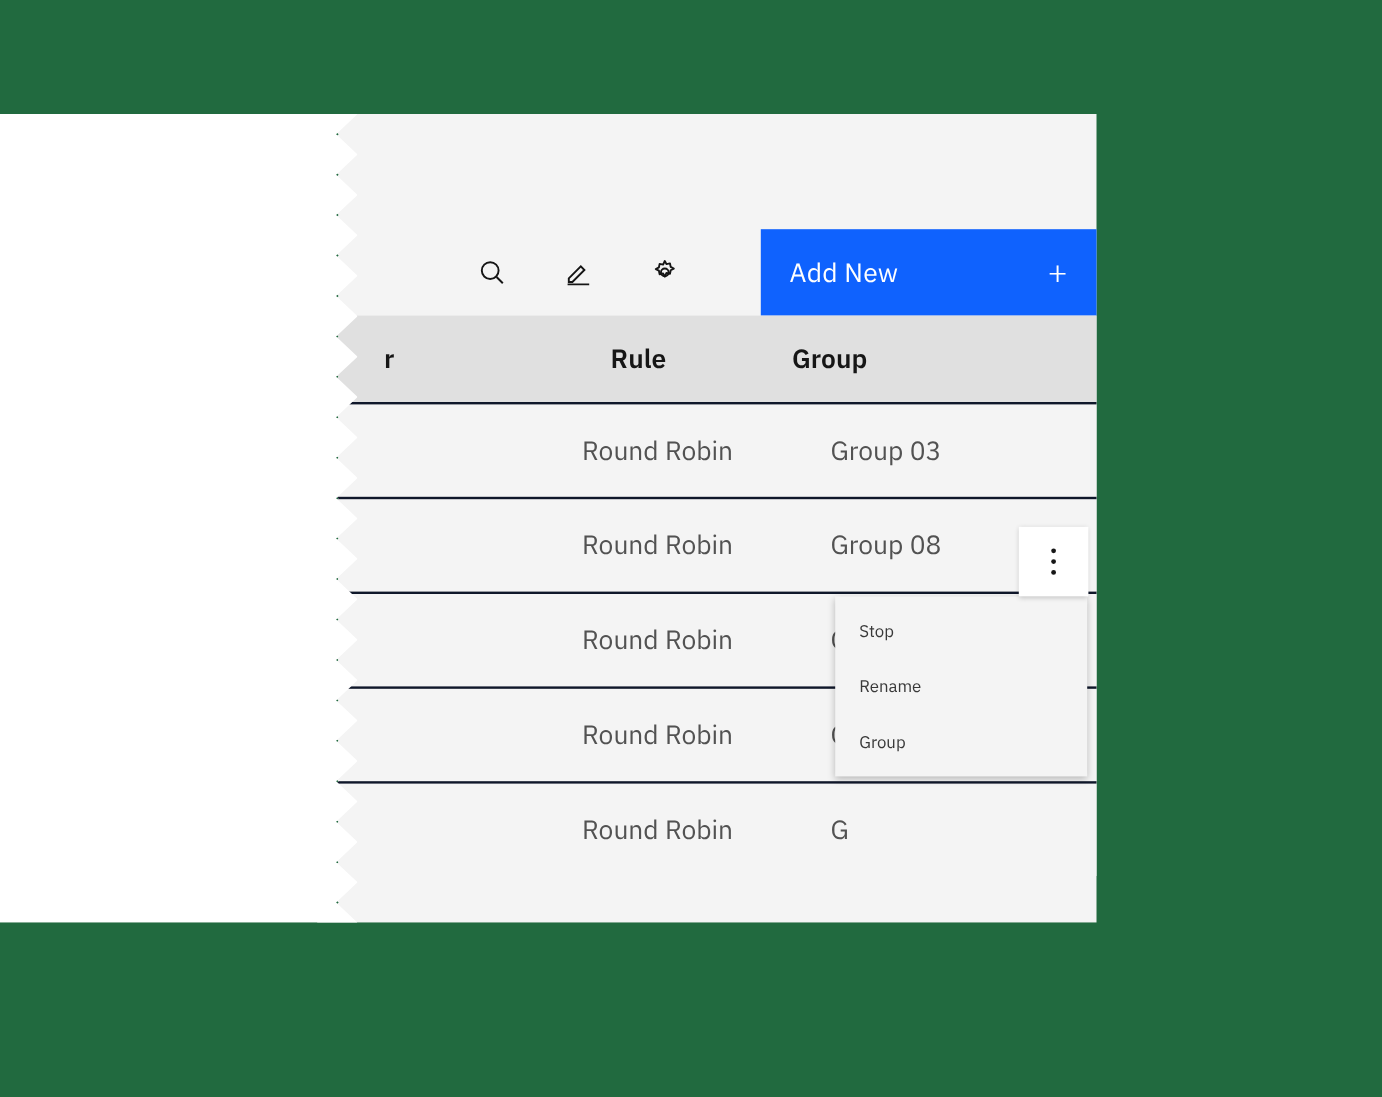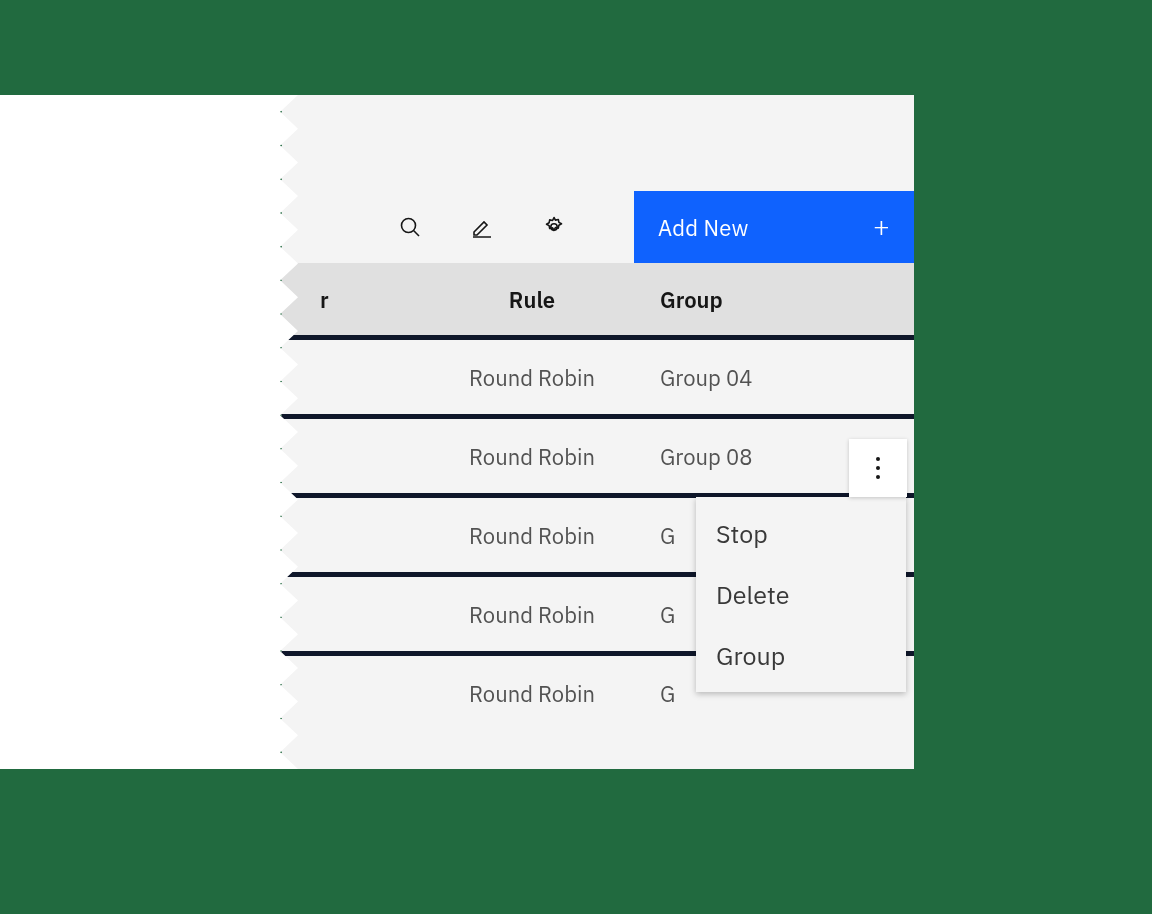"Round Robin" .trow { border-top: 5px solid #0f172a -> 2px solid #0f172a; gap: none -> 16px }
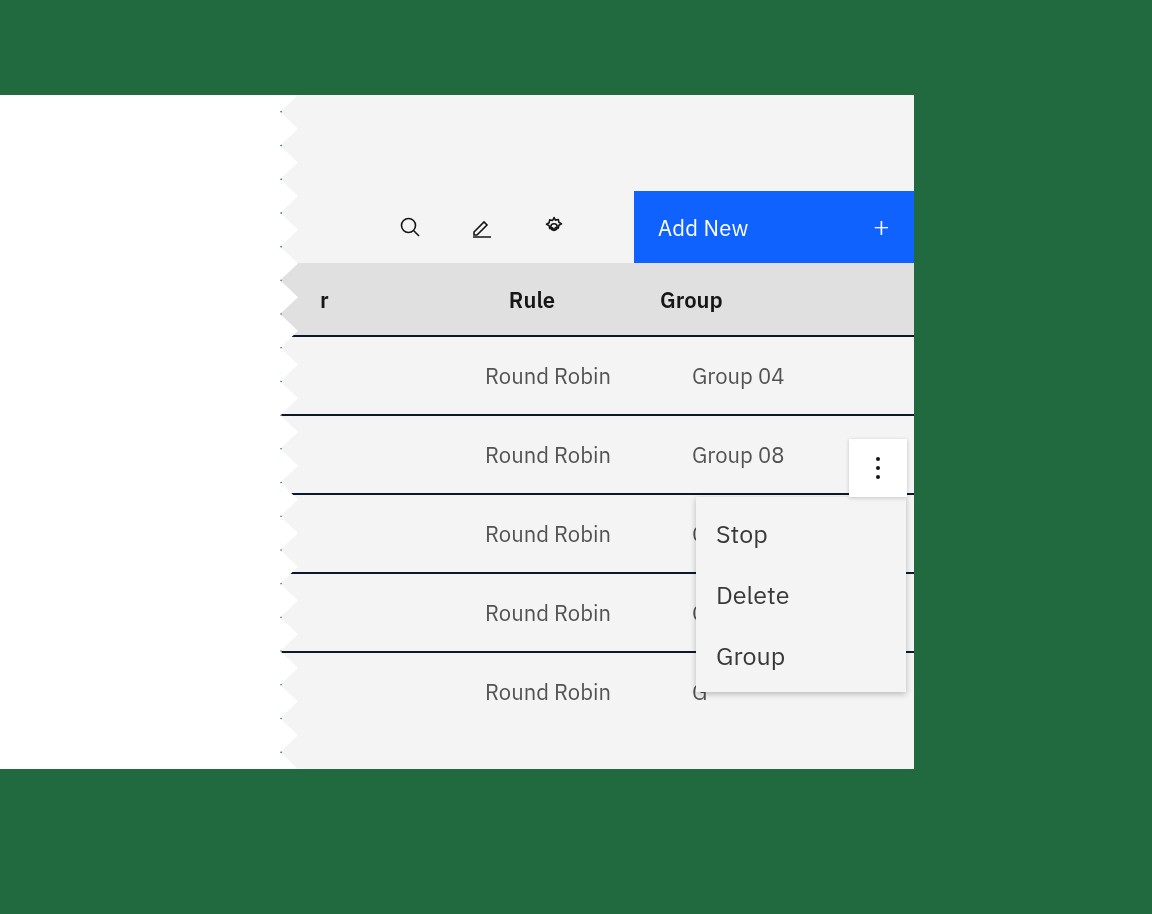"Group 04" div.col-group { text: 04 -> 03 }
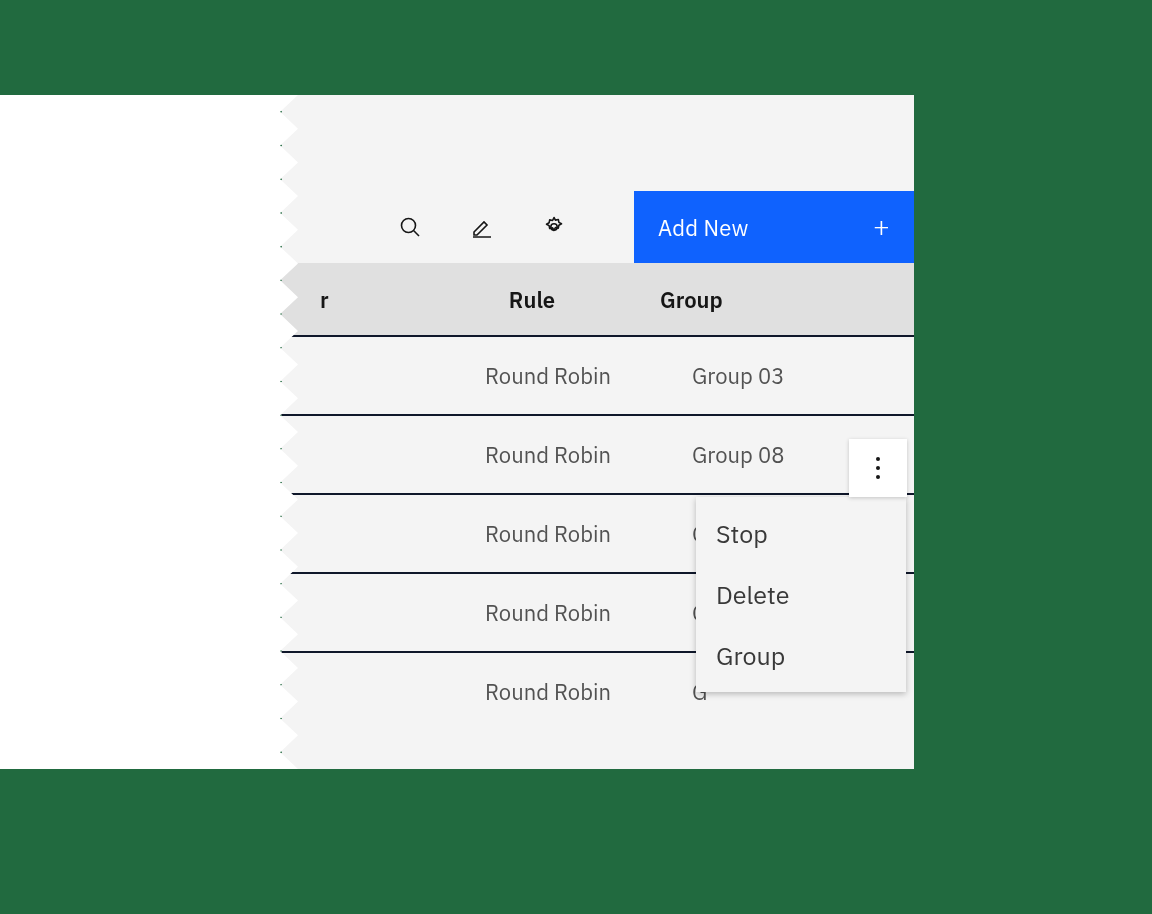"Stop" .ctx-item { font-size: 25px -> 14px }
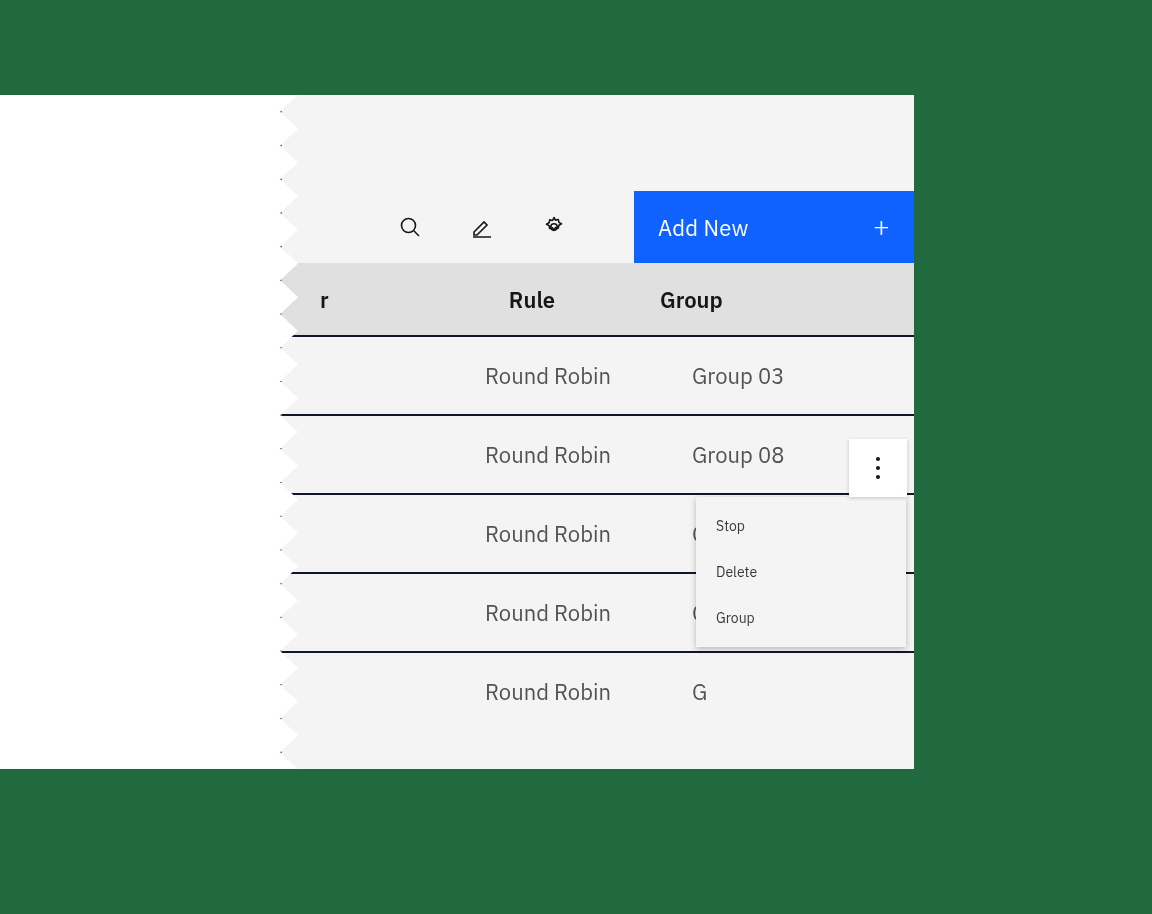"Delete" div.ctx-item { text: Delete -> Rename }
